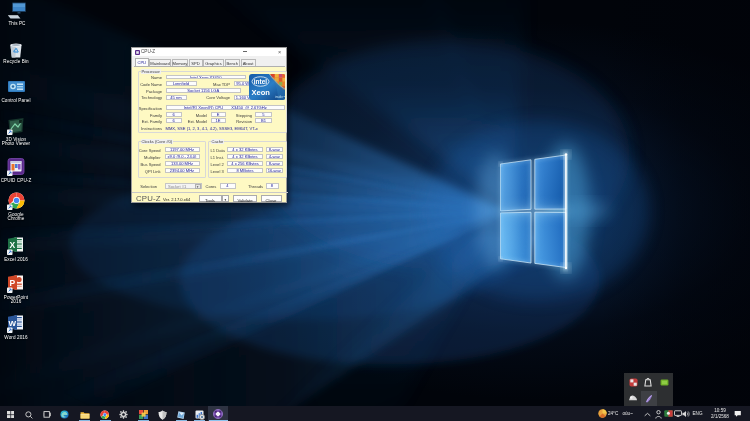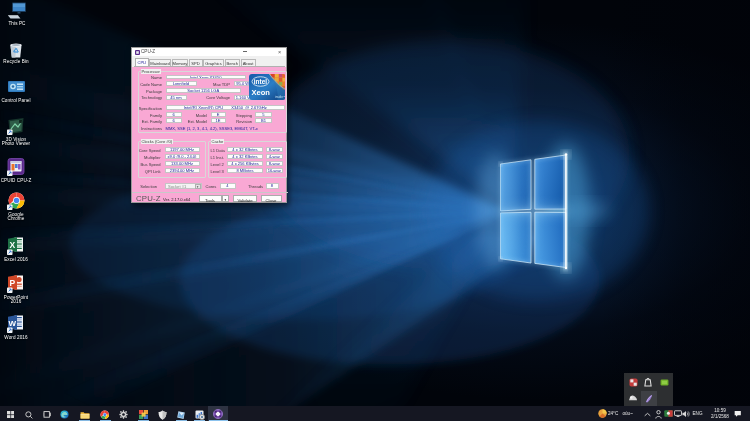"Xeon" #cpuz { background: #f9a8d4 -> #fef9c3 }
